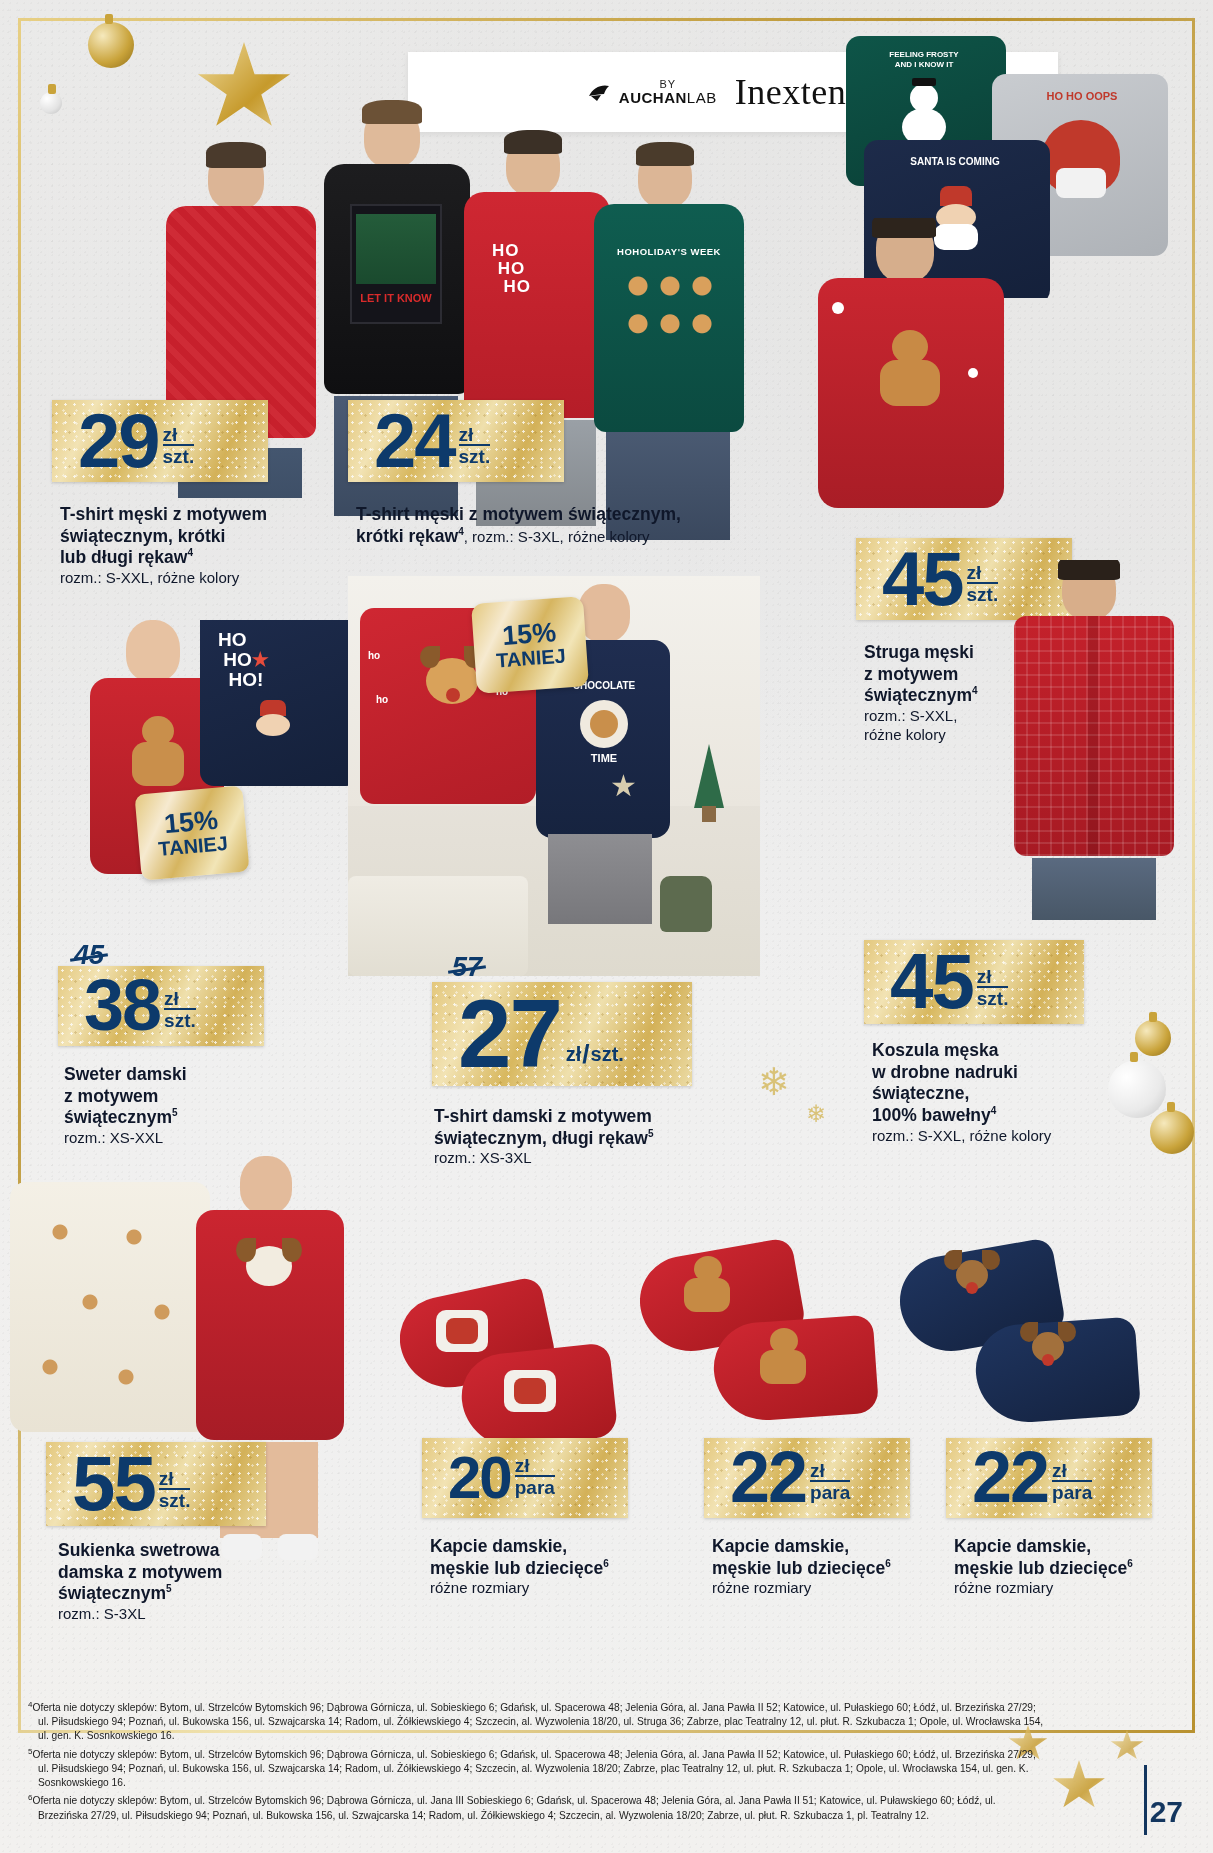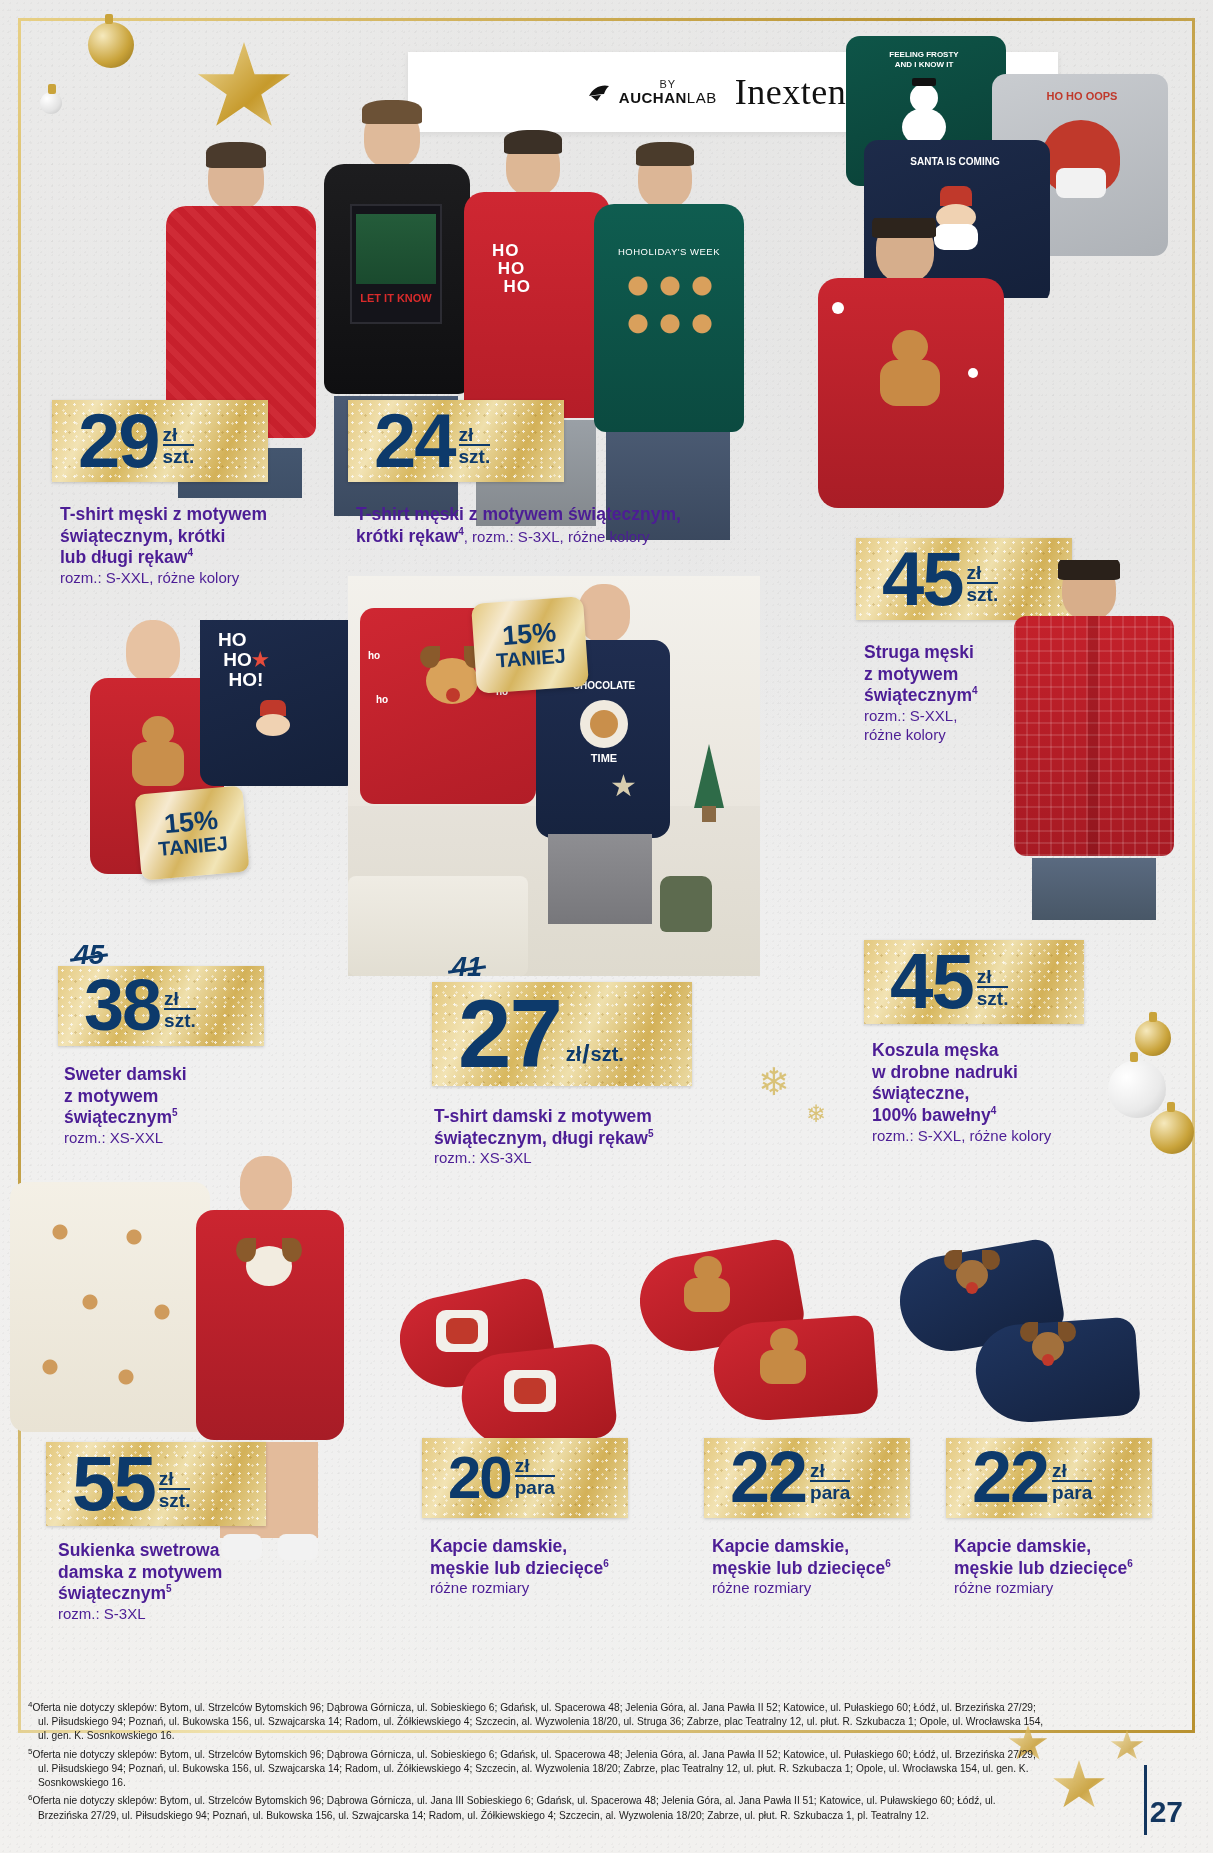"HOHOLIDAY'S WEEK" div.abs { font-weight: normal -> bold }
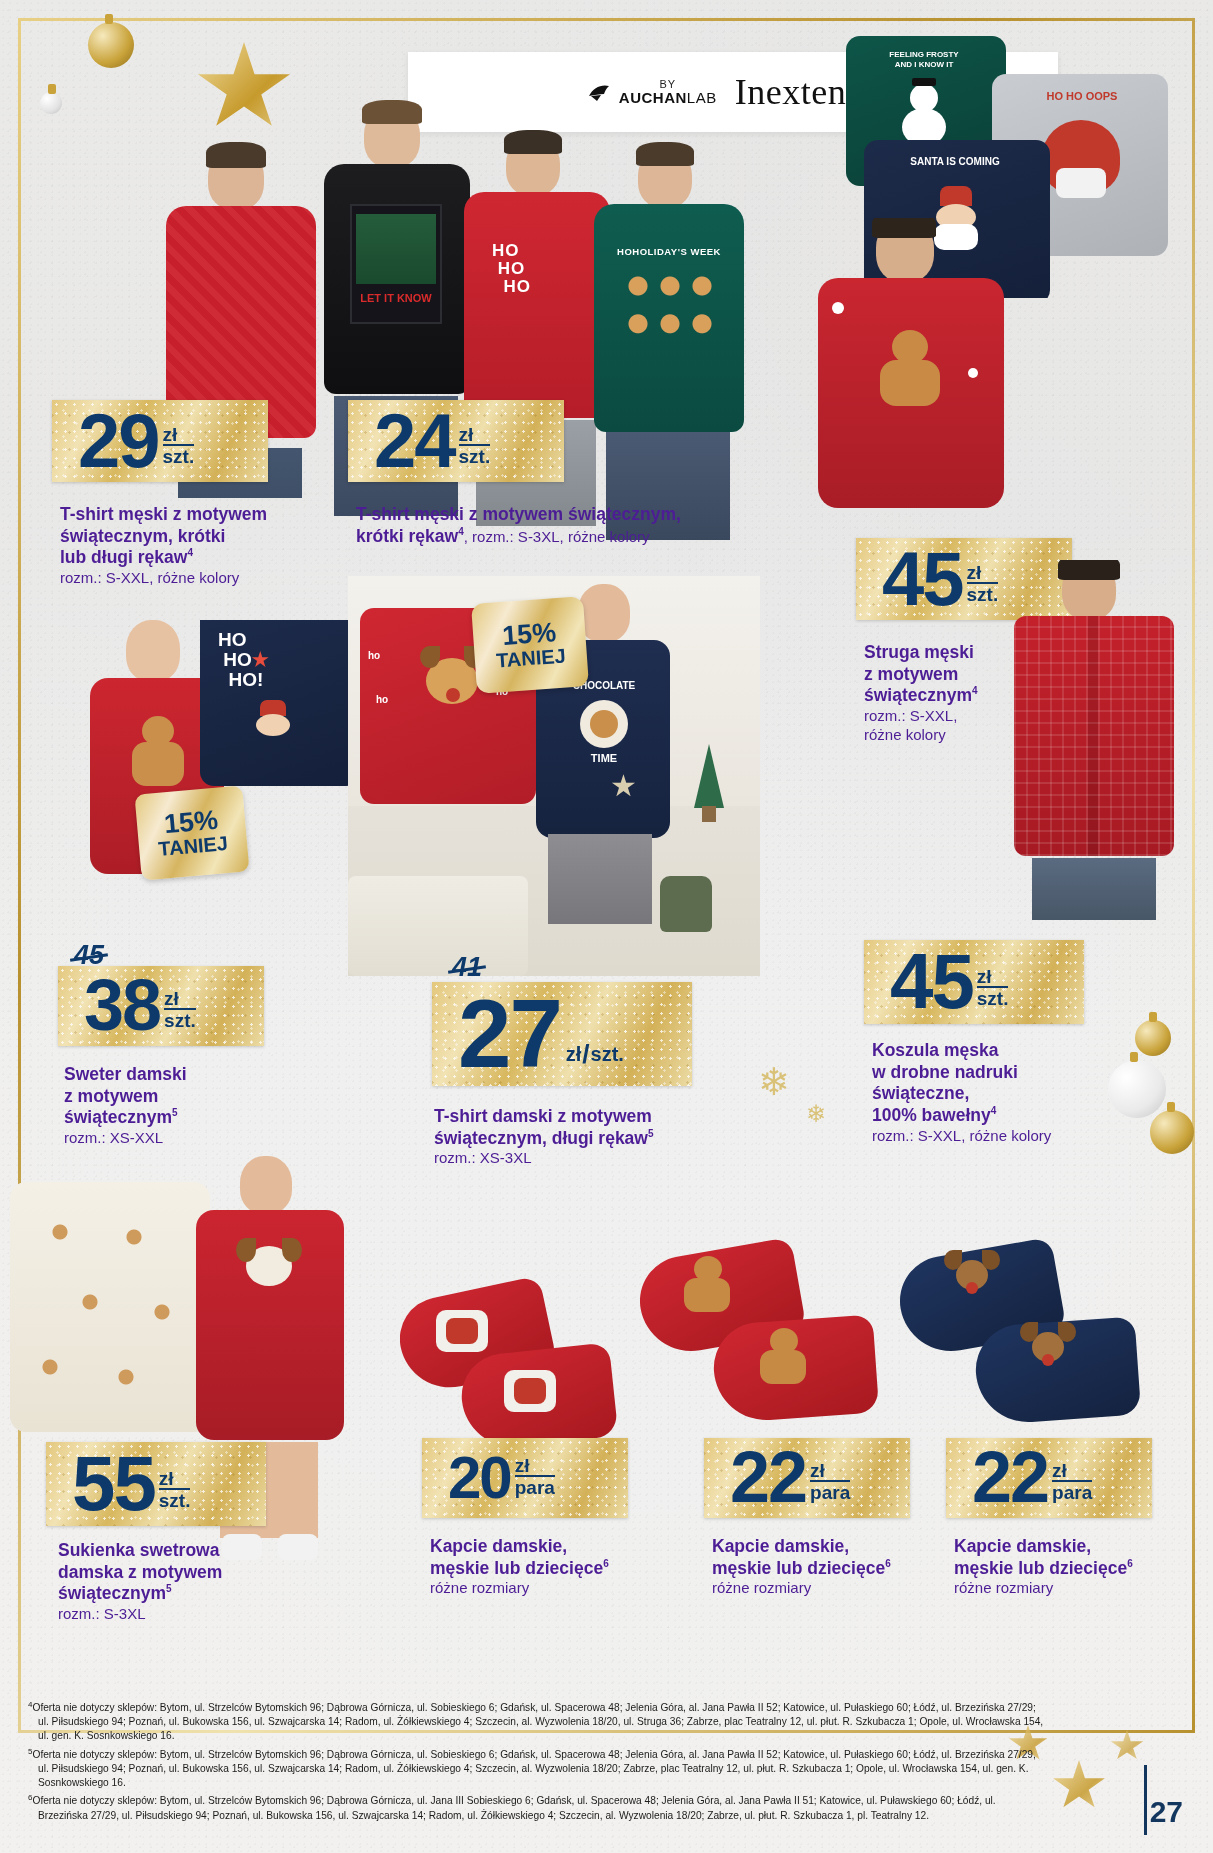"T-shirt męski z motywem" .desc { color: #4c1d95 -> #0f172a }
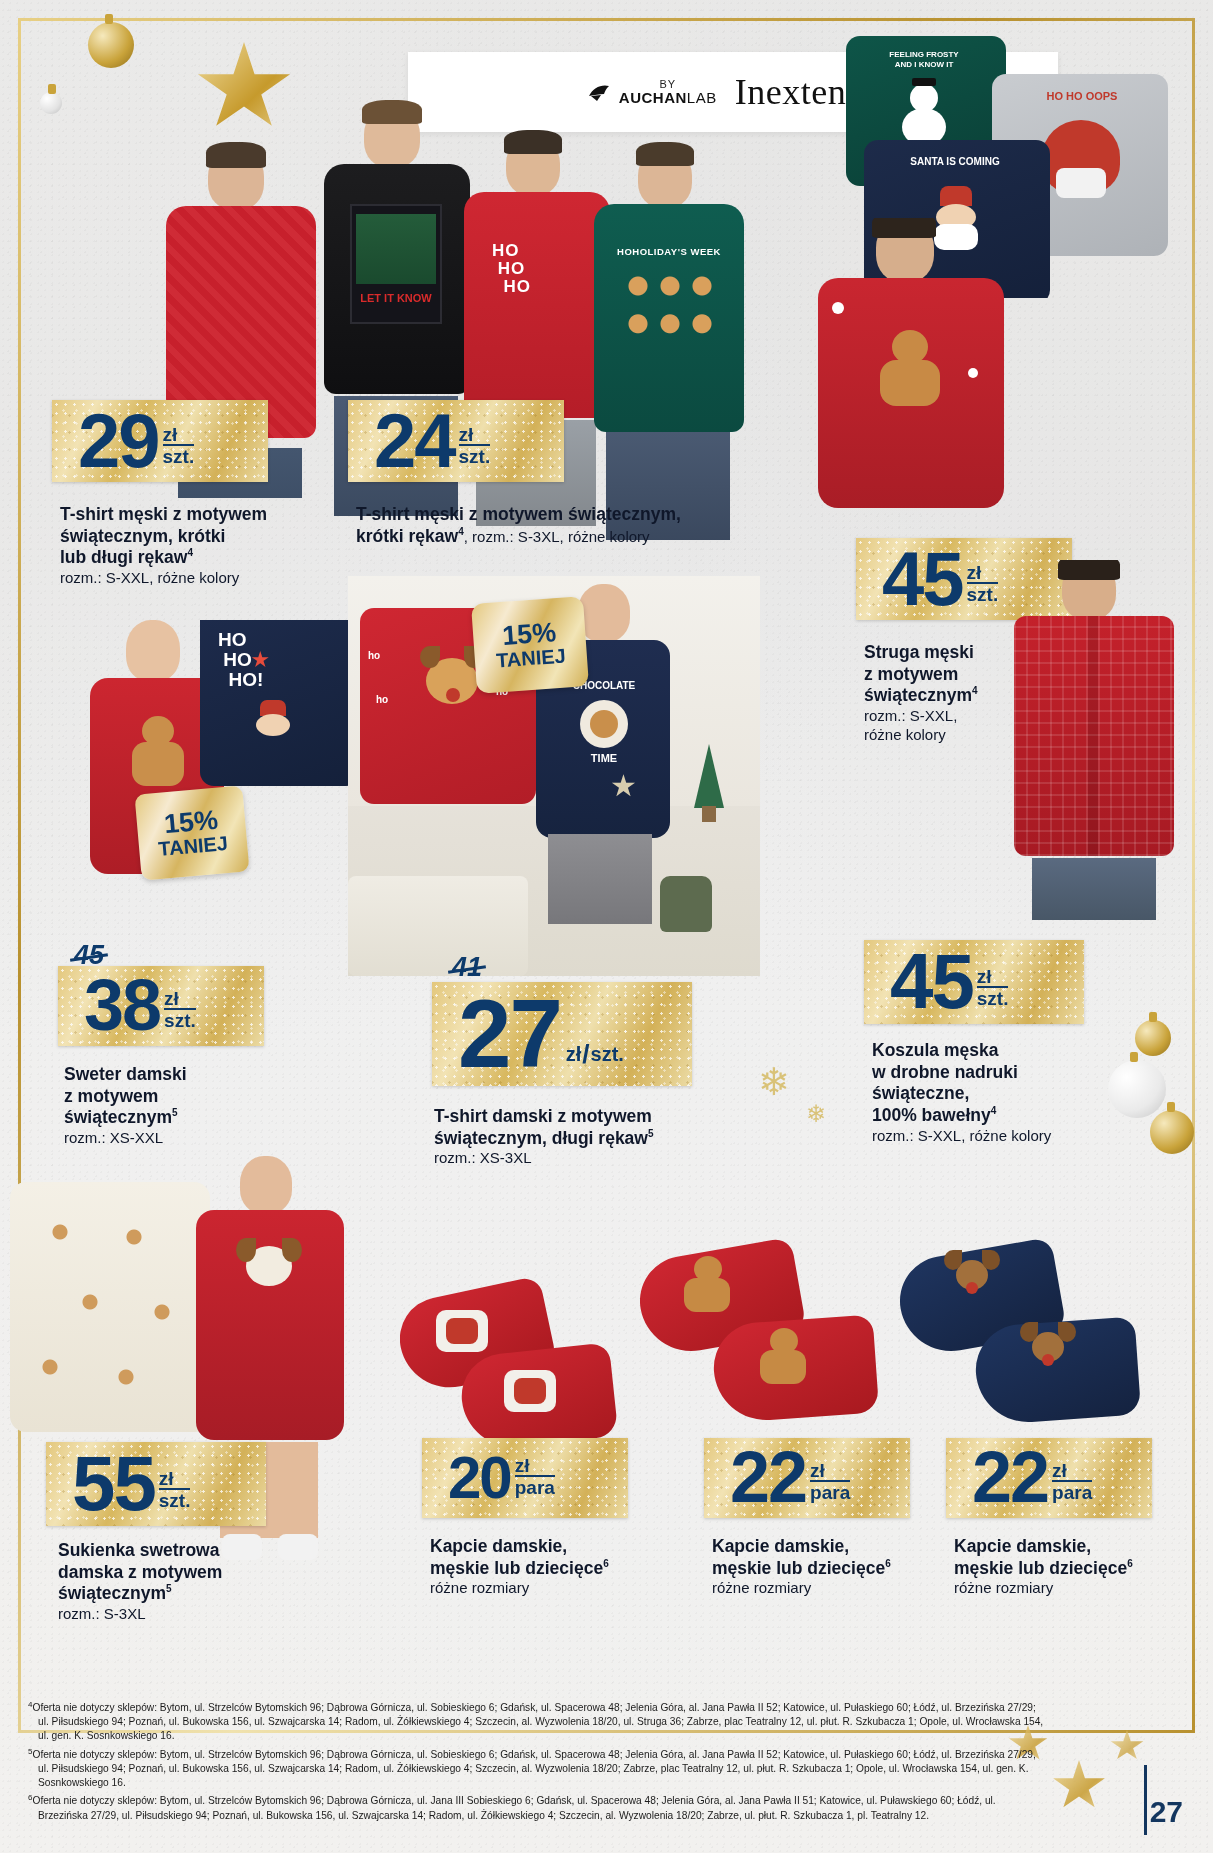"41" div.oldprice { text: 41 -> 57 }
